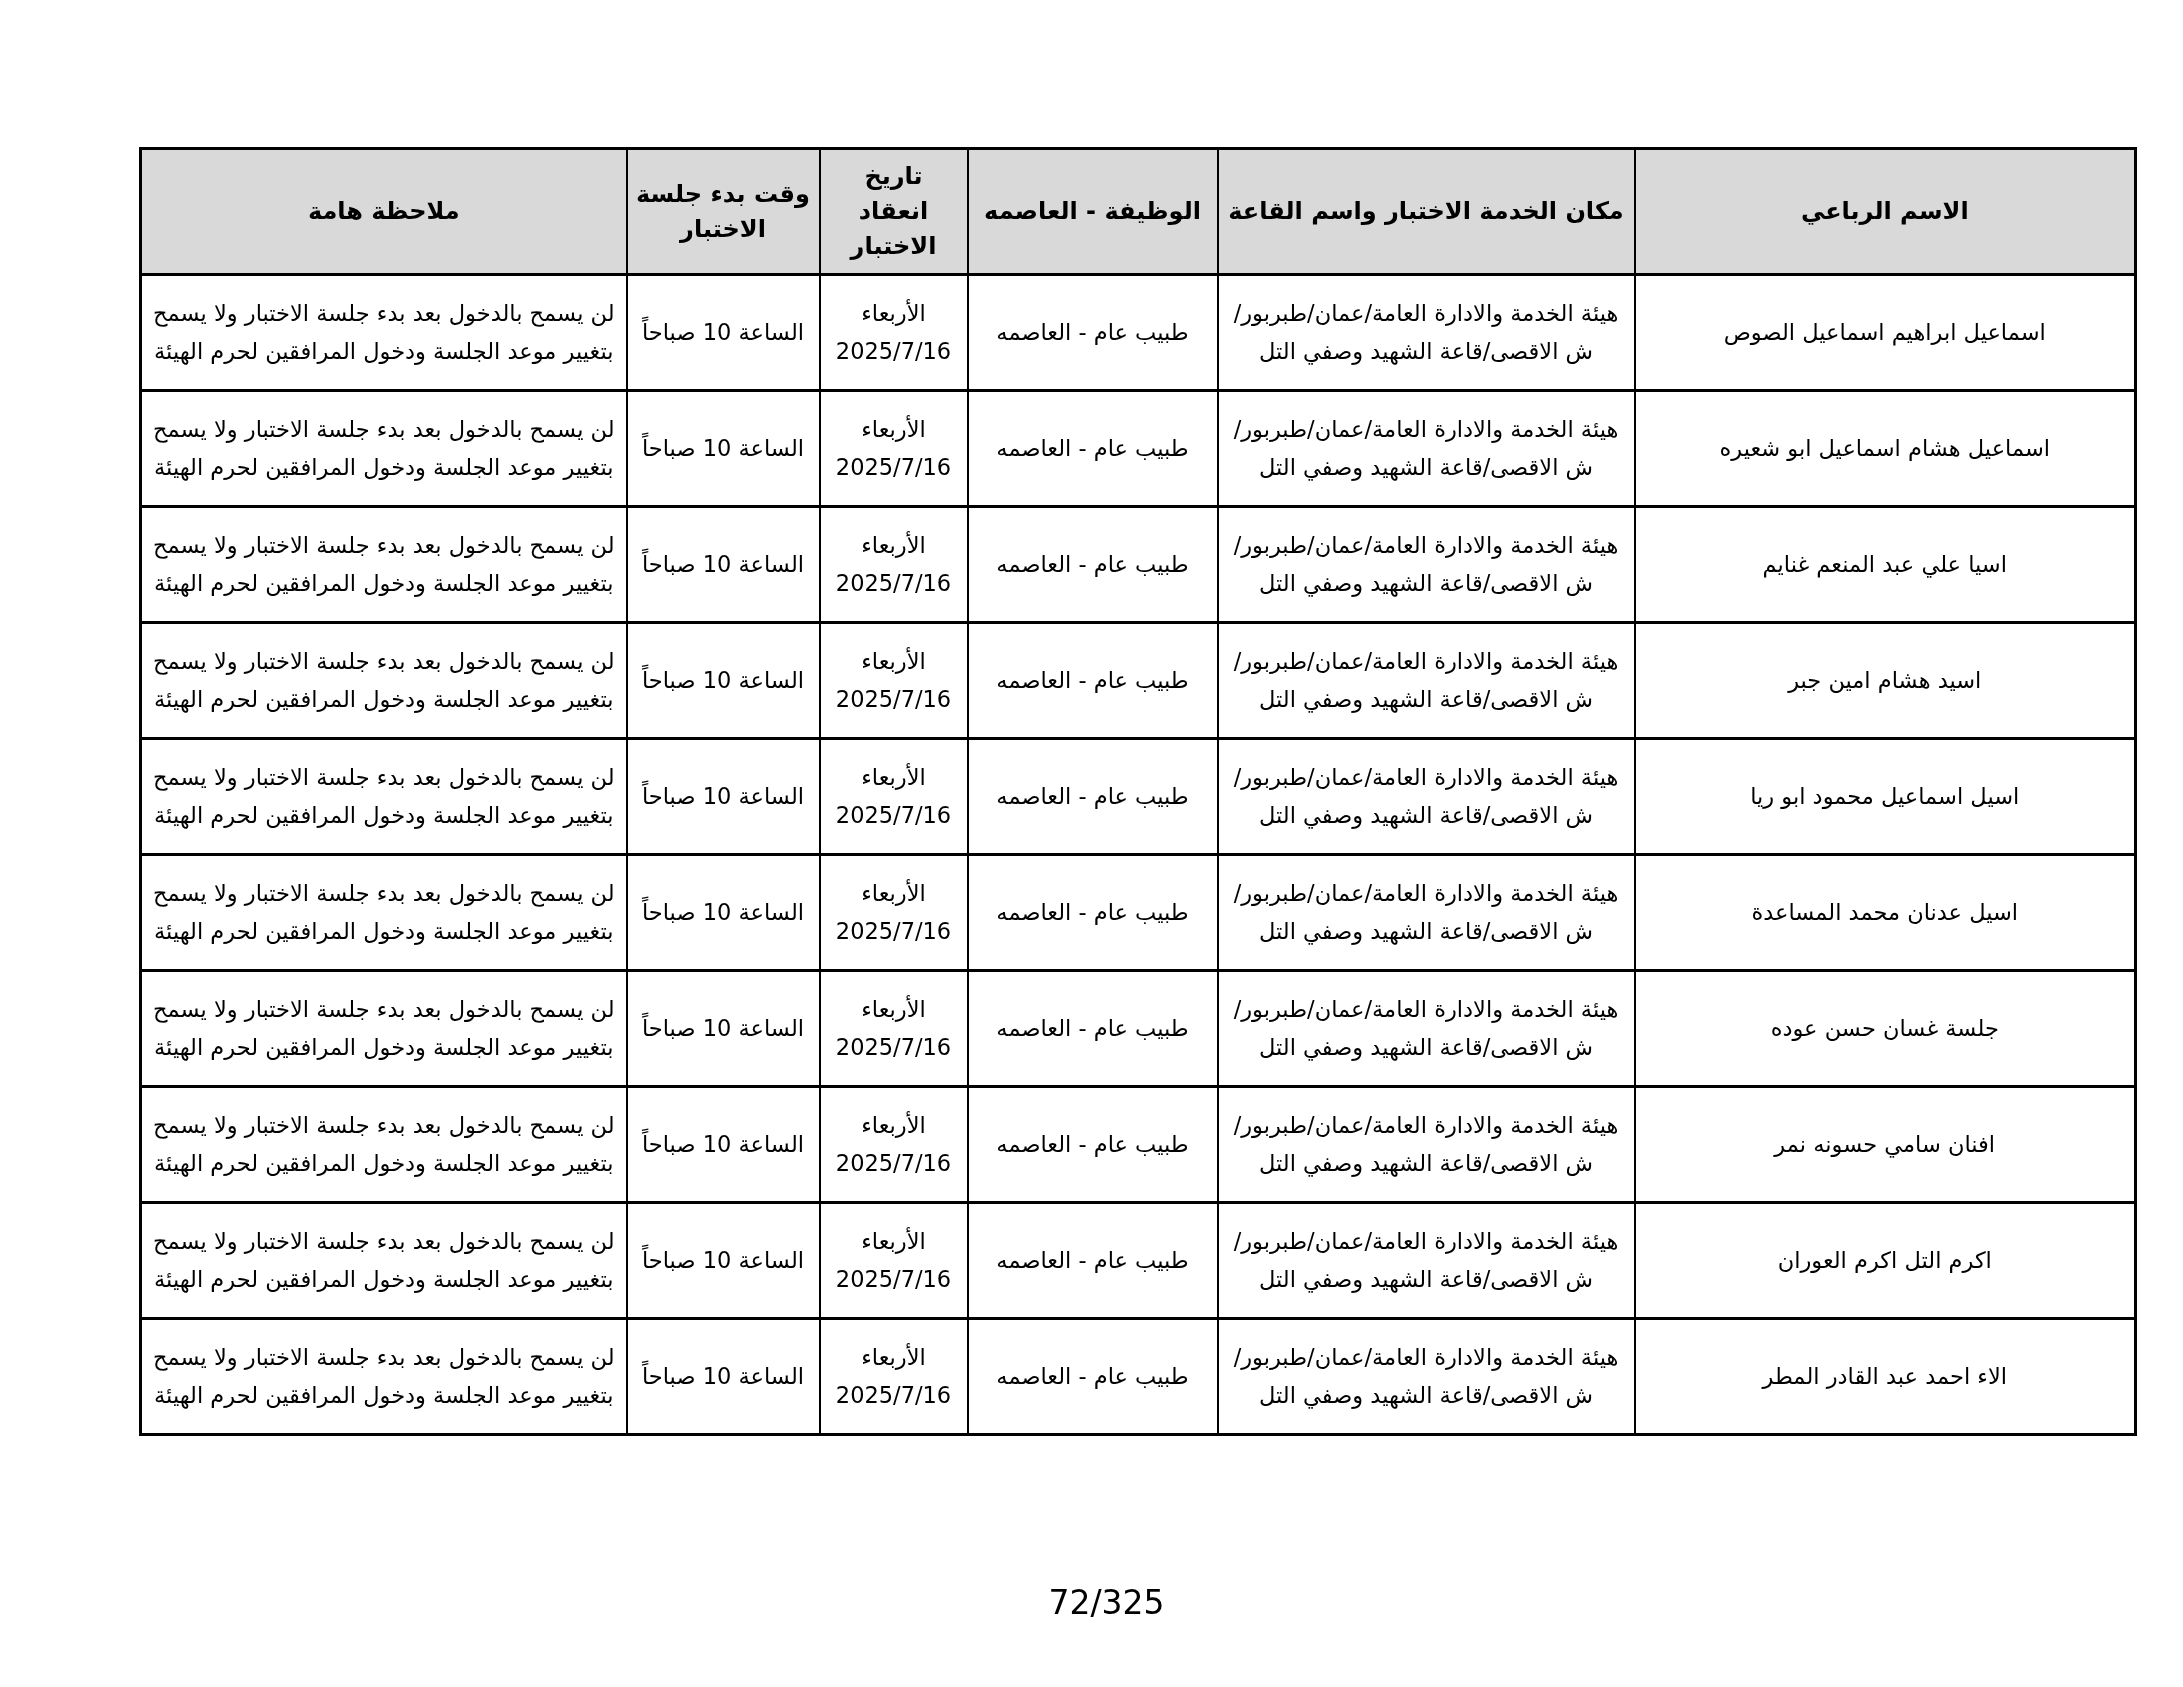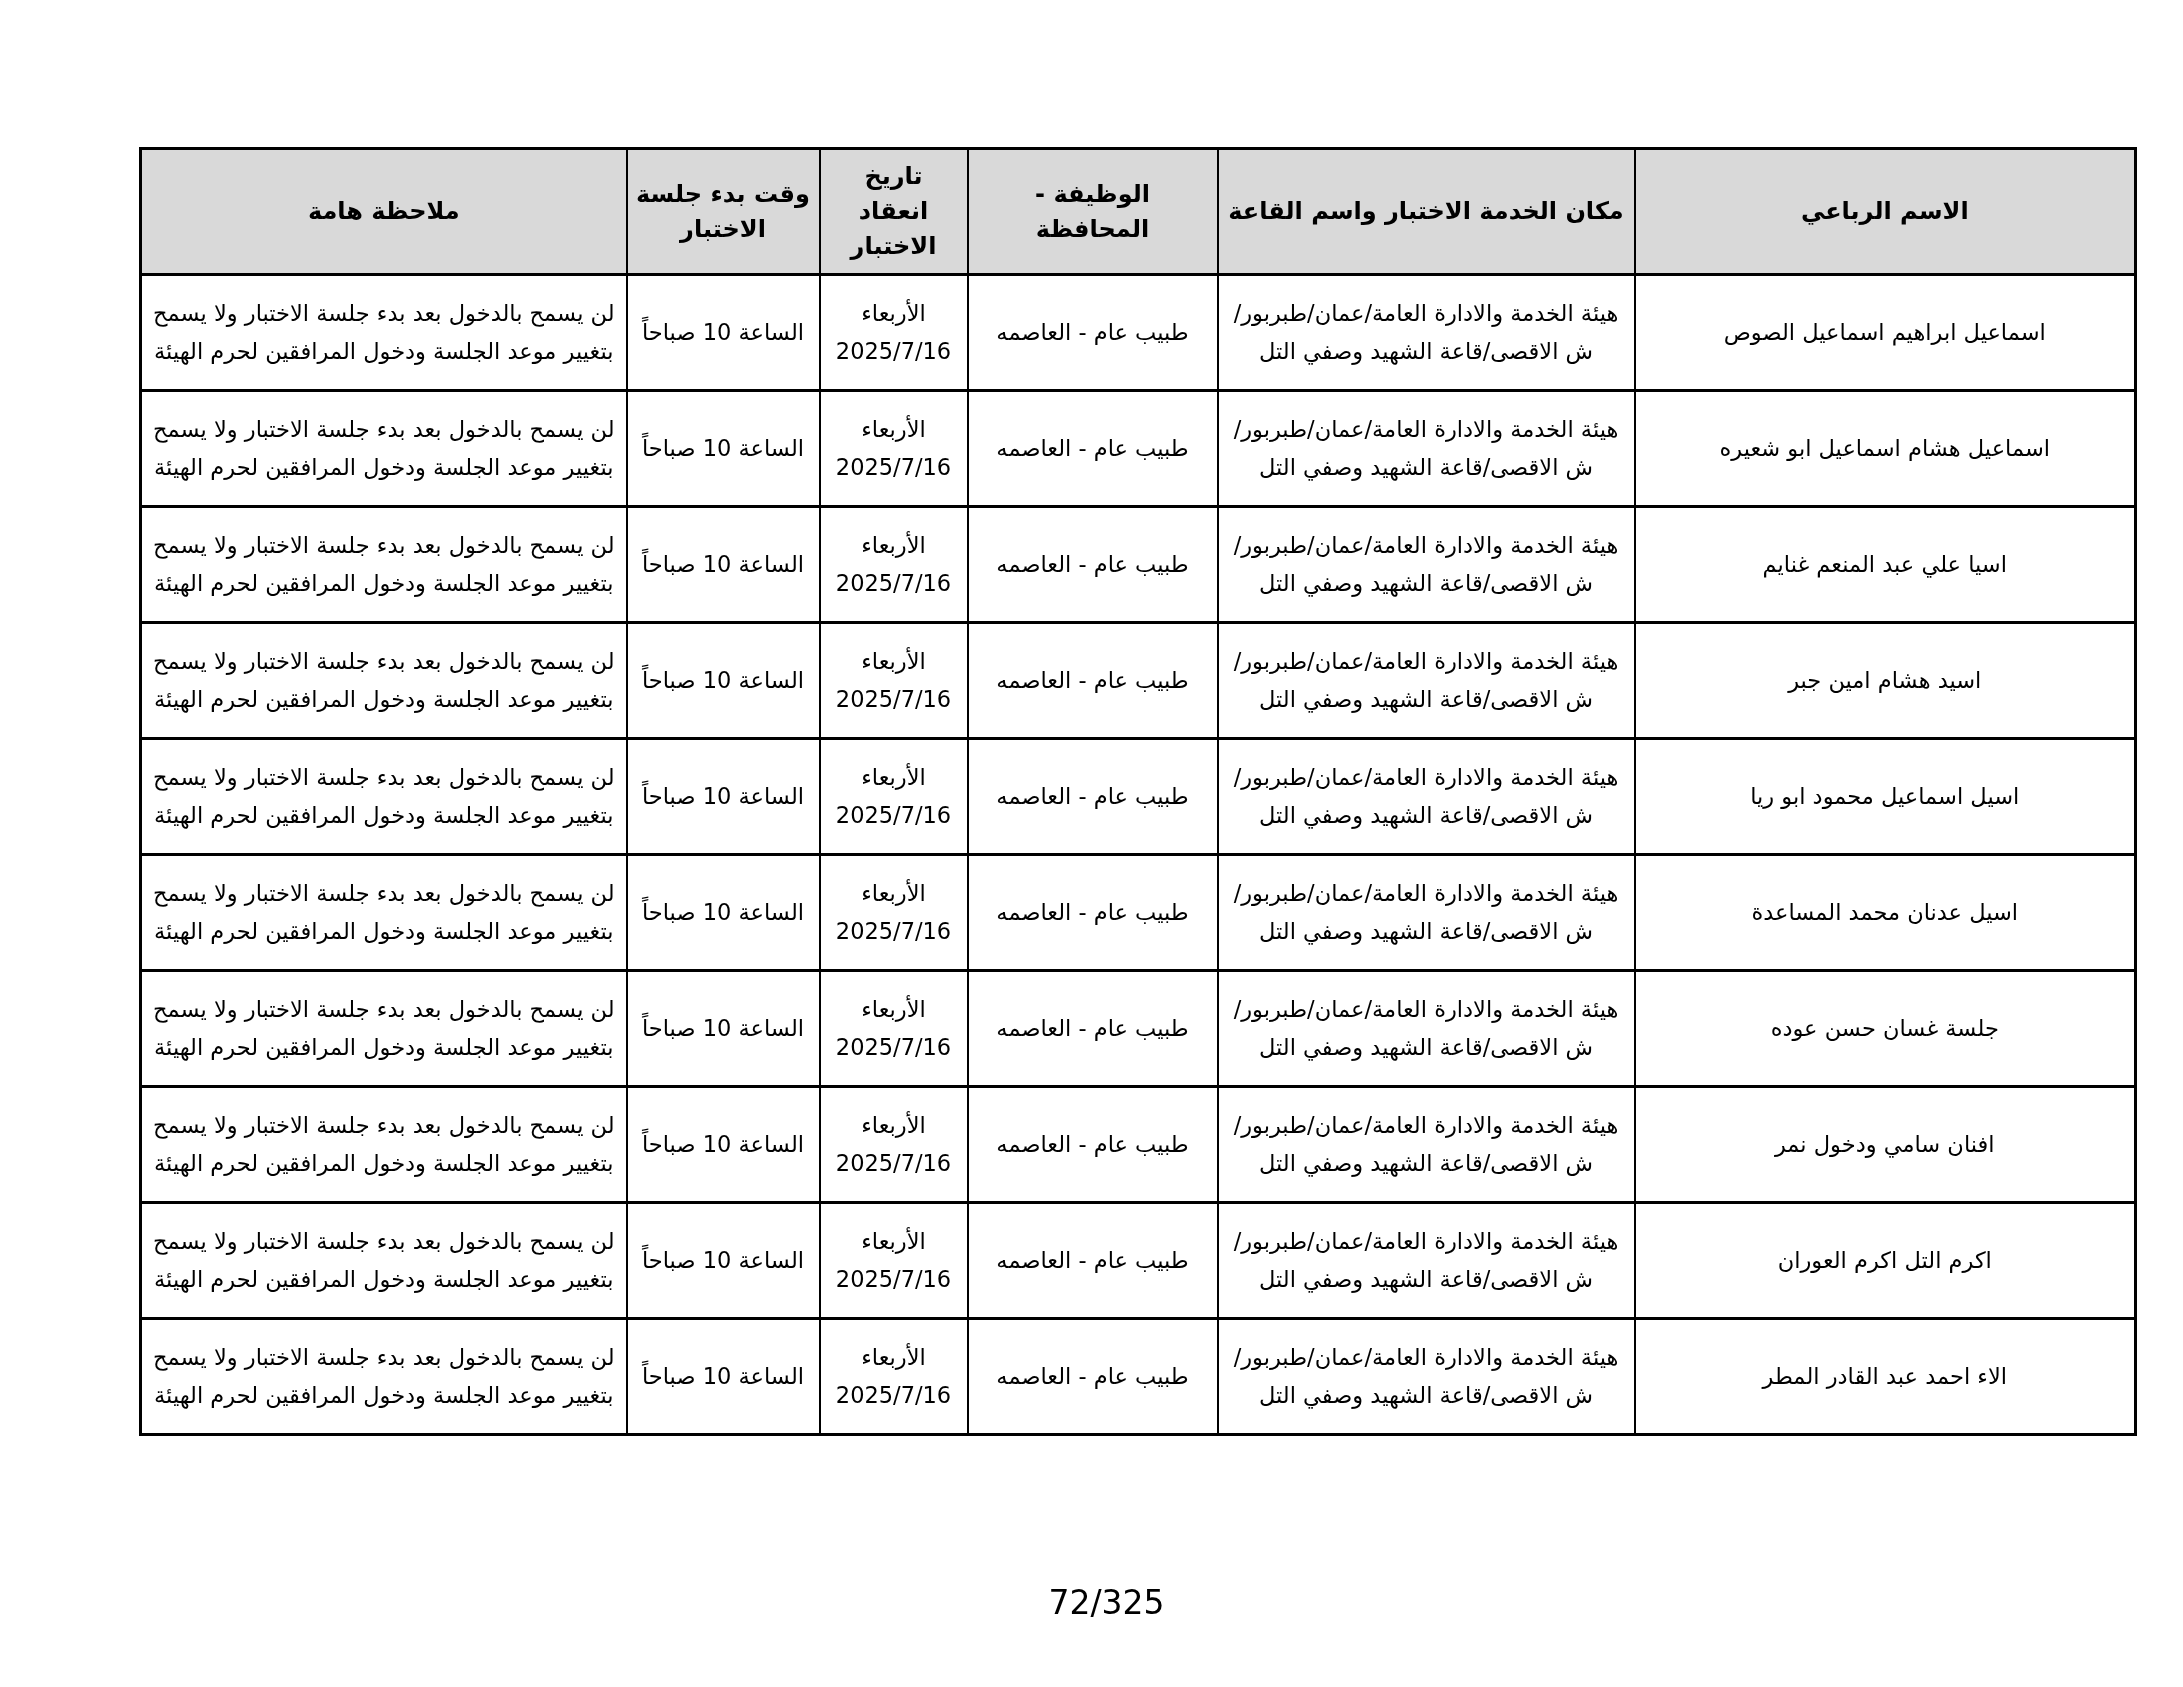"الوظيفة - المحافظة" th { text: المحافظة -> العاصمه }
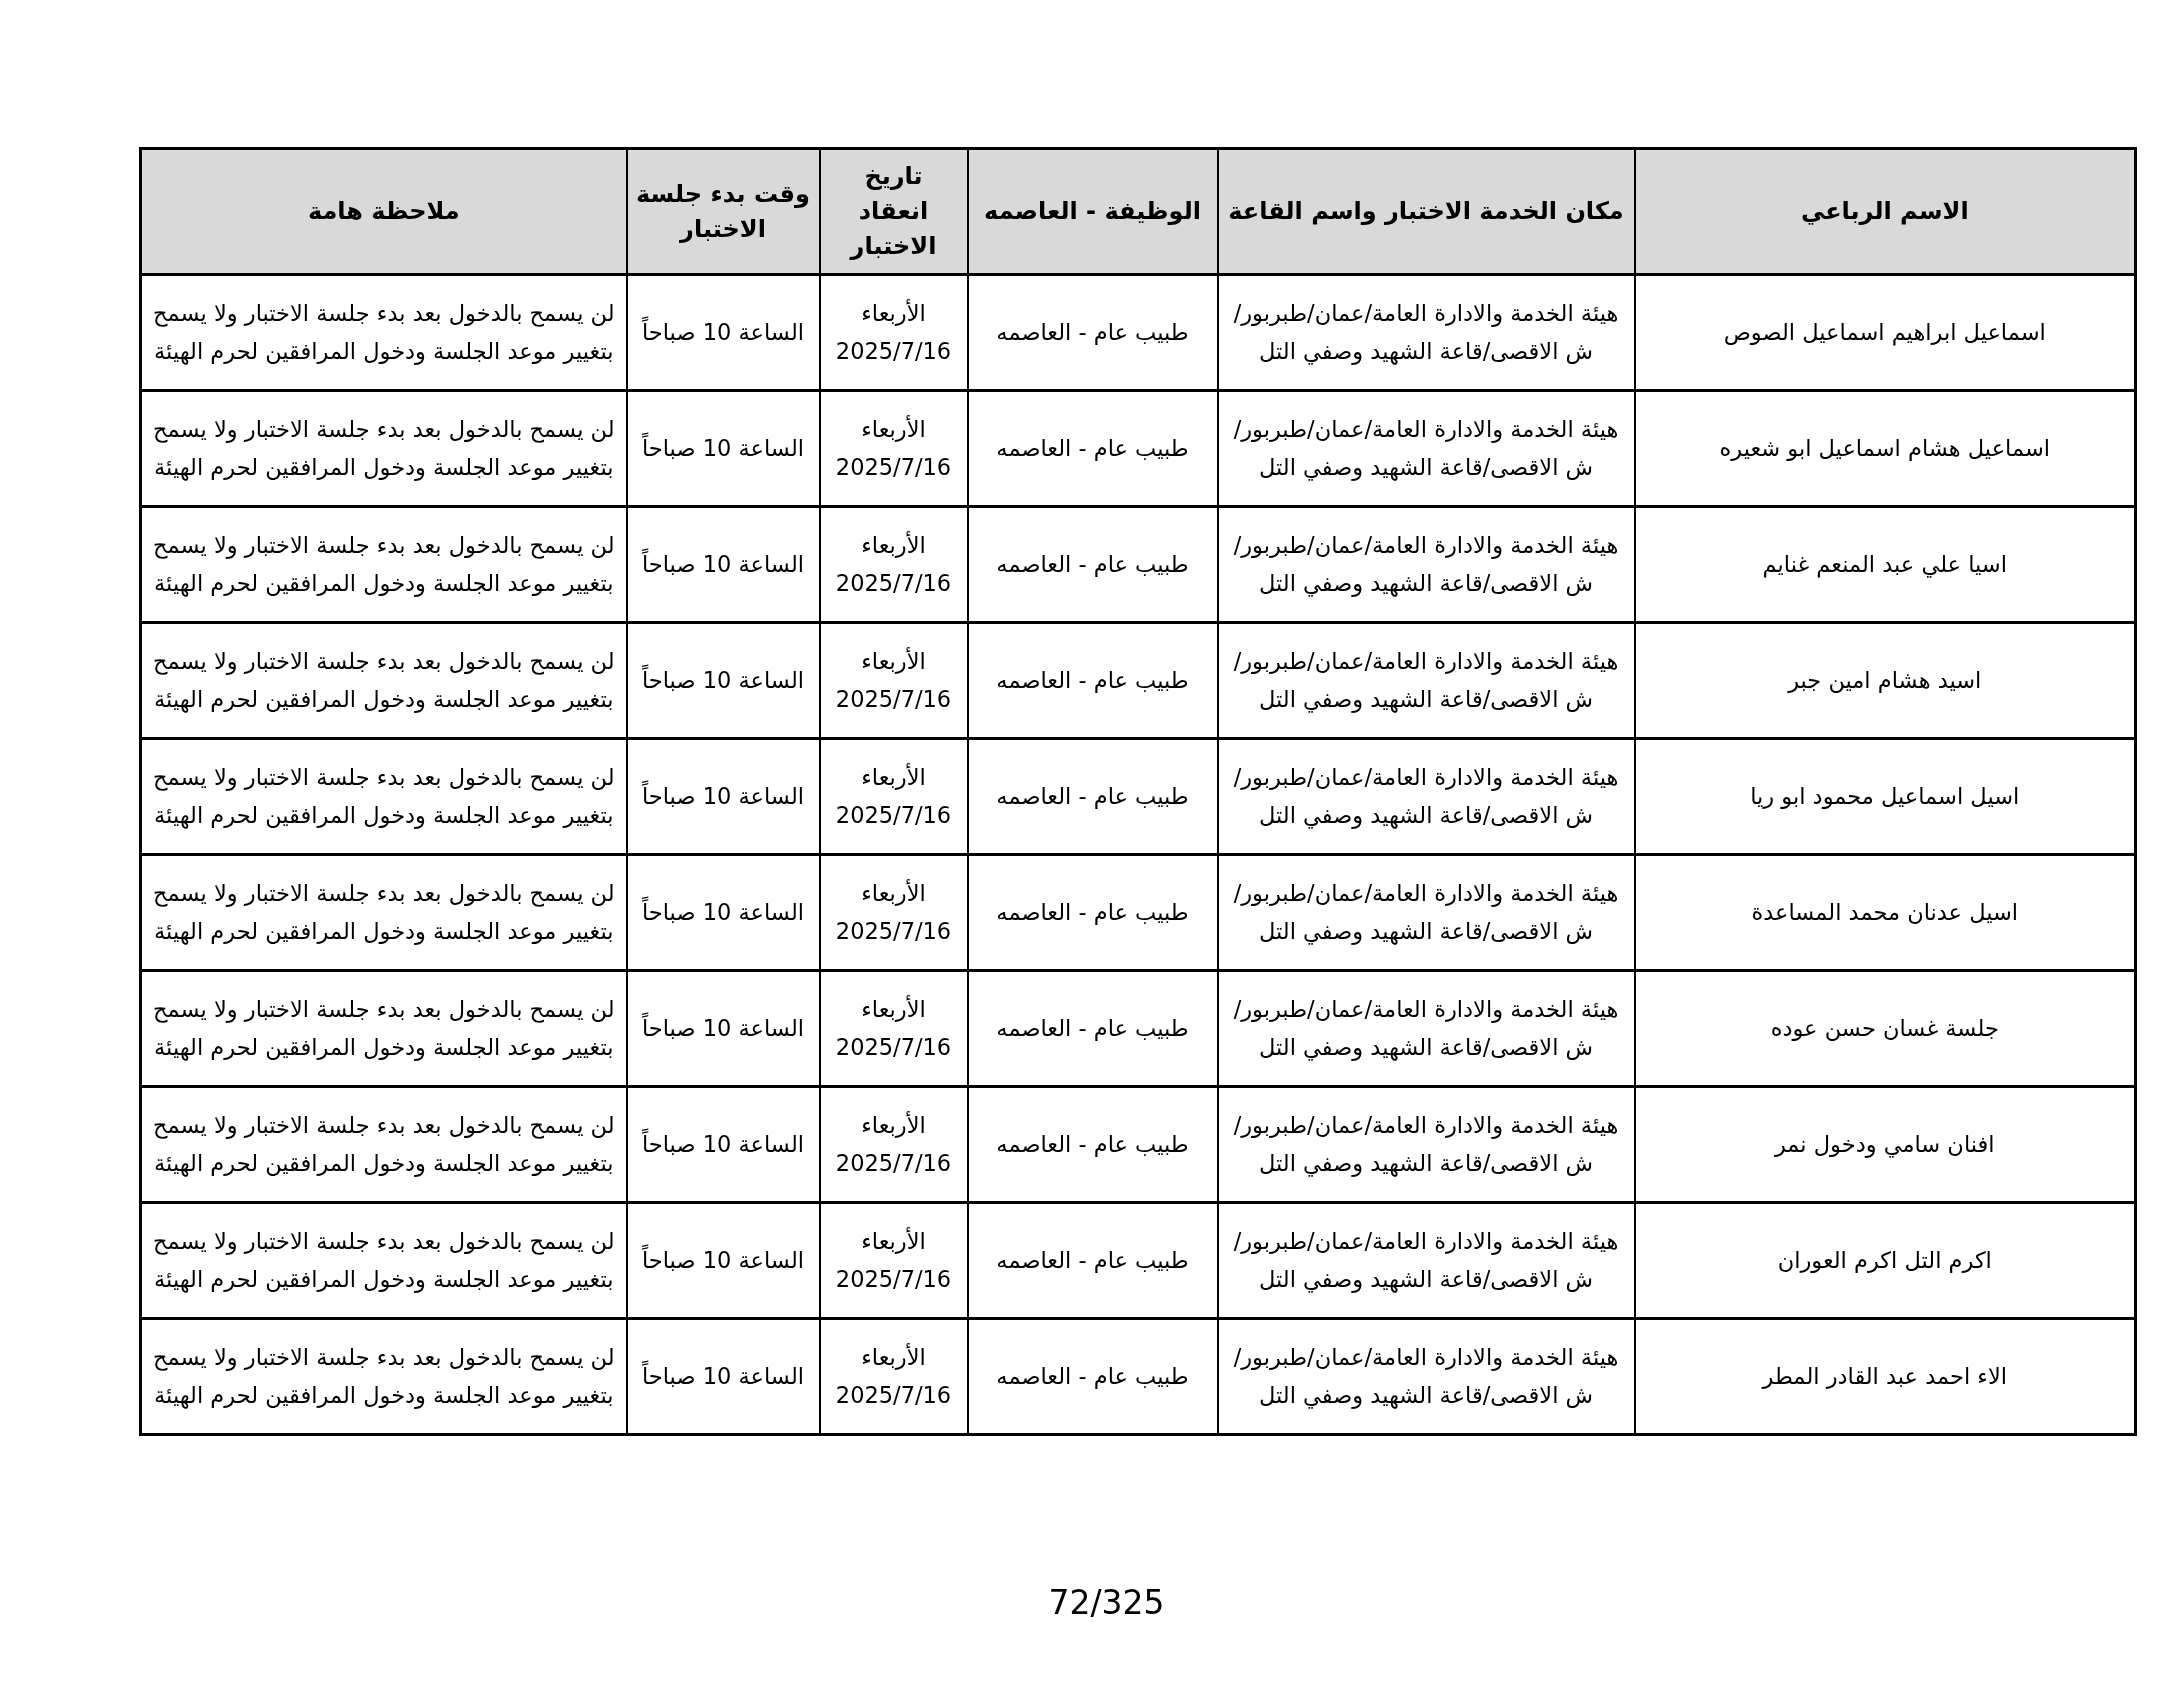"افنان سامي ودخول نمر" td { text: ودخول -> حسونه }
